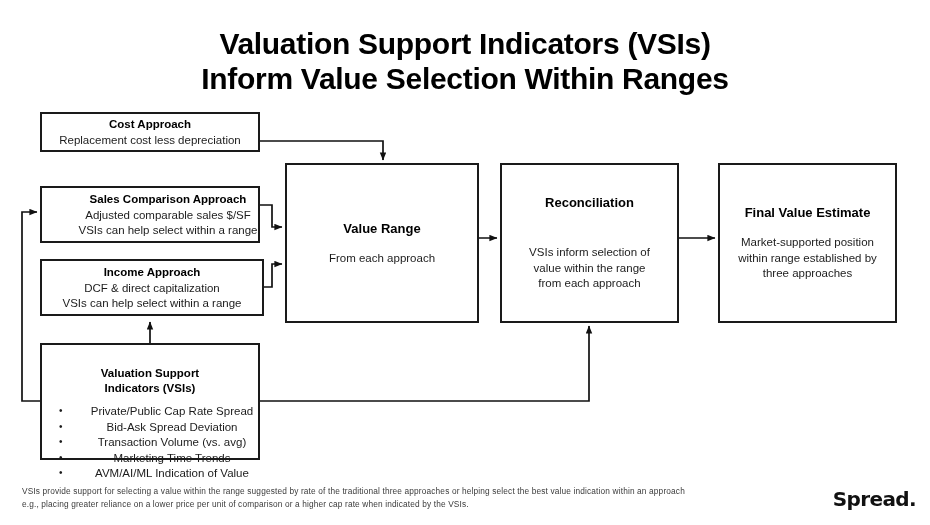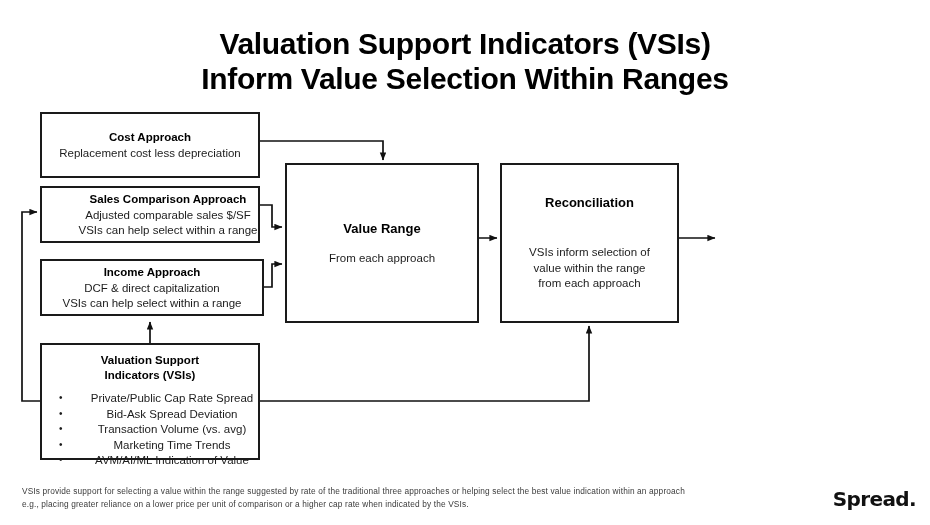"Cost Approach" #box-cost { height: 66px -> 40px }
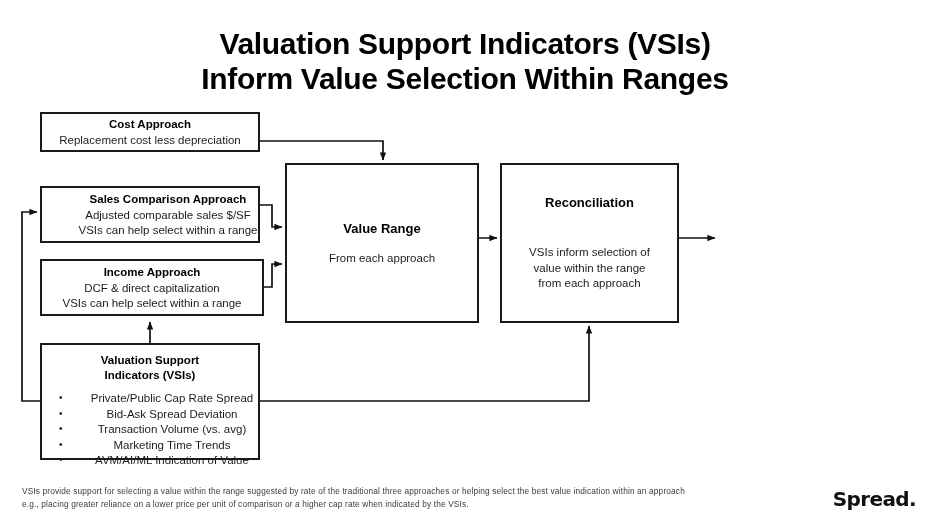"Final Value Estimate" div.box { html: none -> <div> <div>Final Value Estimate</div> <div> <span>Market-supported position</span> <span>within range established by</span> <span>three approaches</span> </div> </div> }
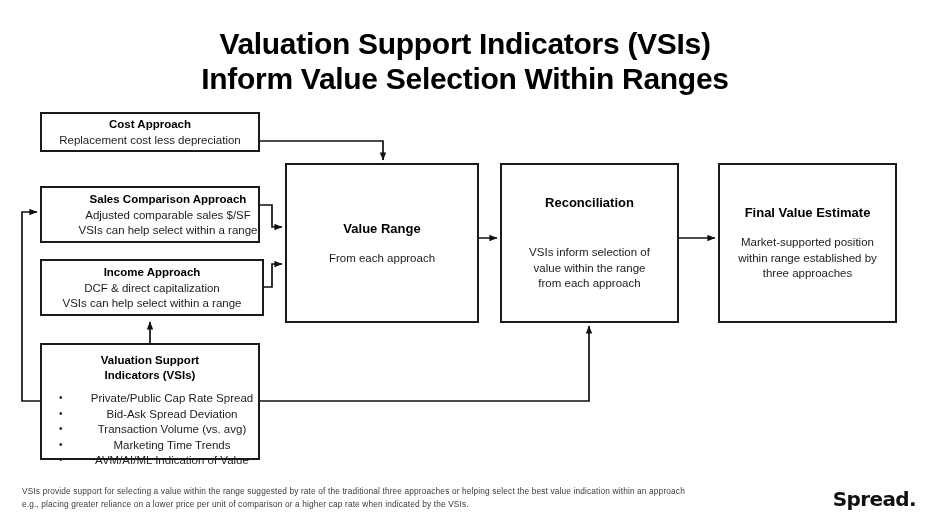"Valuation Support" #box-vsi { padding-top: 8px -> 21px }
